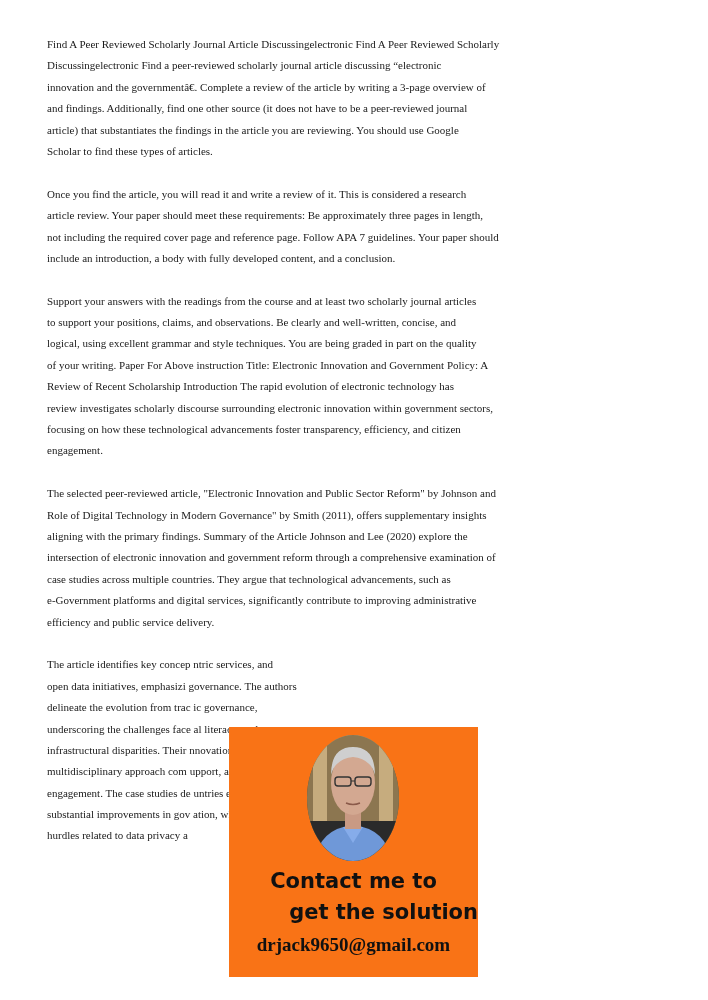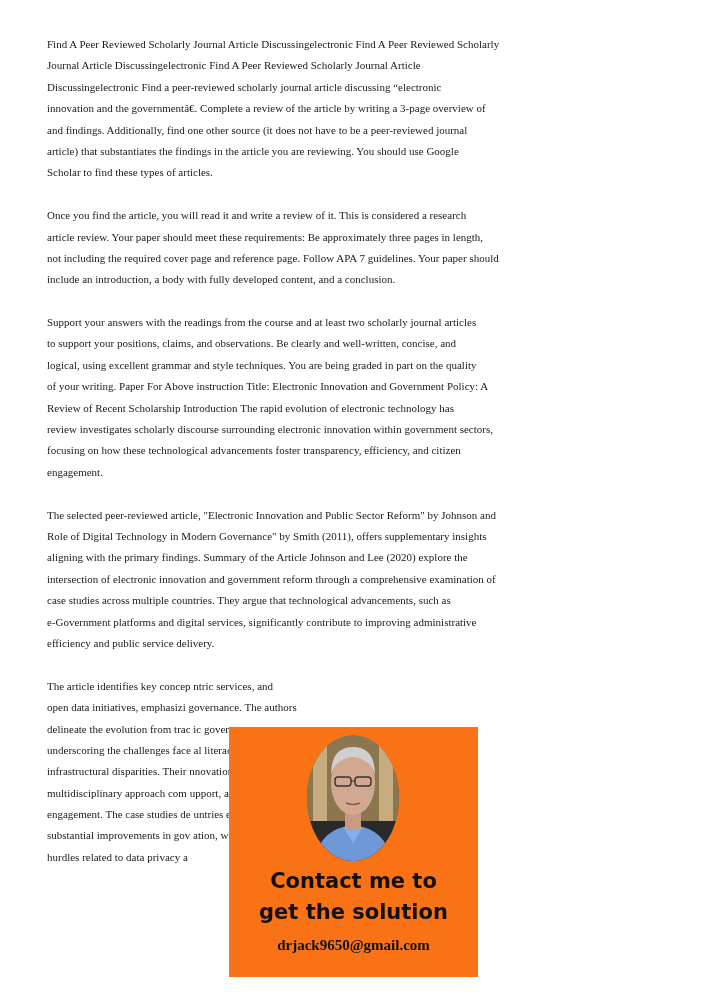"Journal Article Discussingelectronic" span.line { html: <span>Journal Article Discussingelectronic Find A Peer Reviewed Scholarly Journal Article</span> -> none }
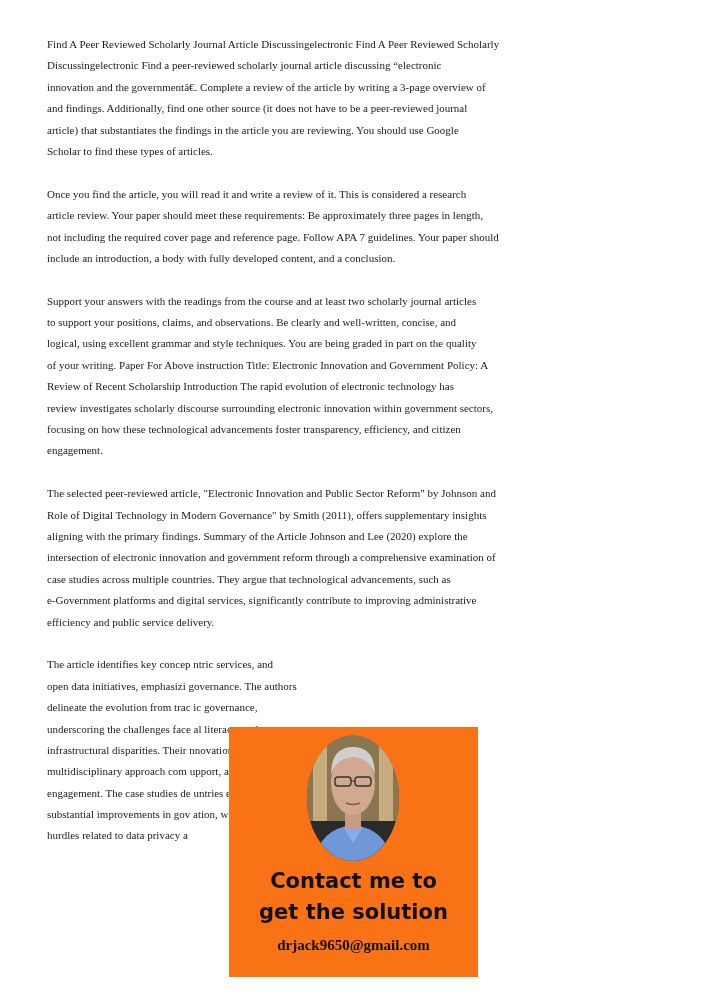"get the solution" .contact-2 { text-align: none -> right }
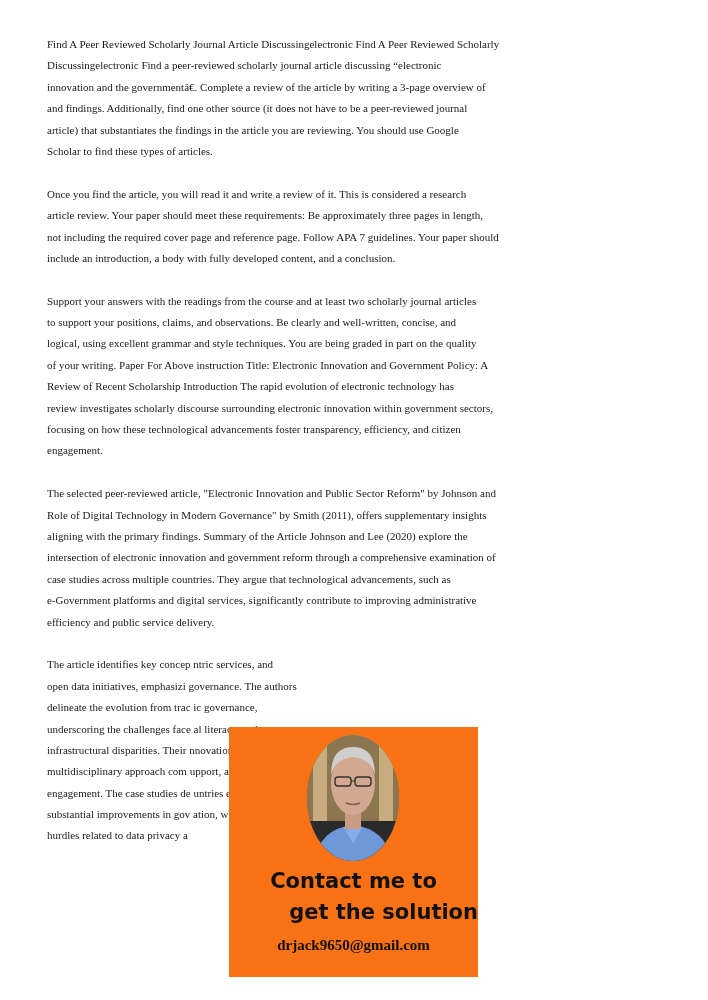"drjack9650@gmail.com" .email { font-size: 15px -> 19px }
